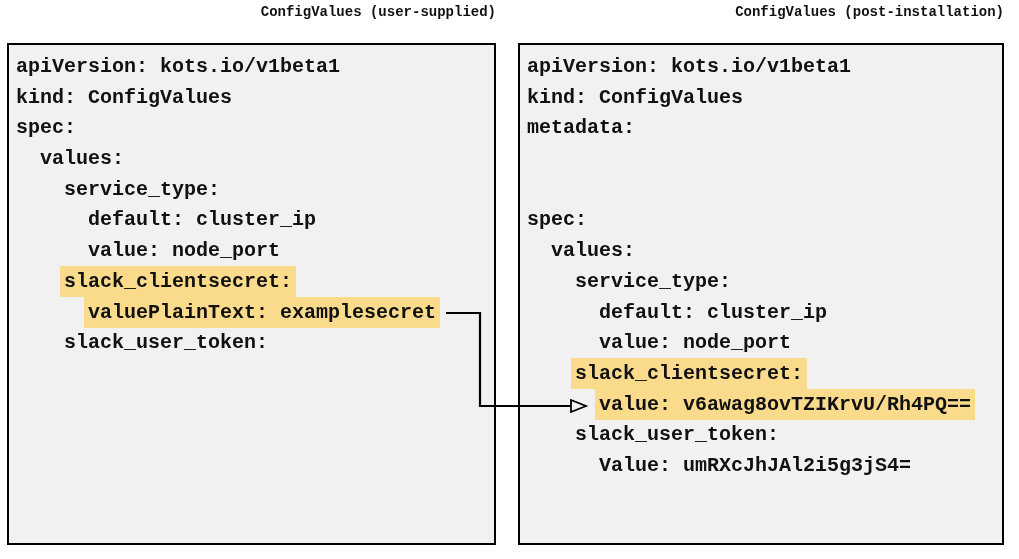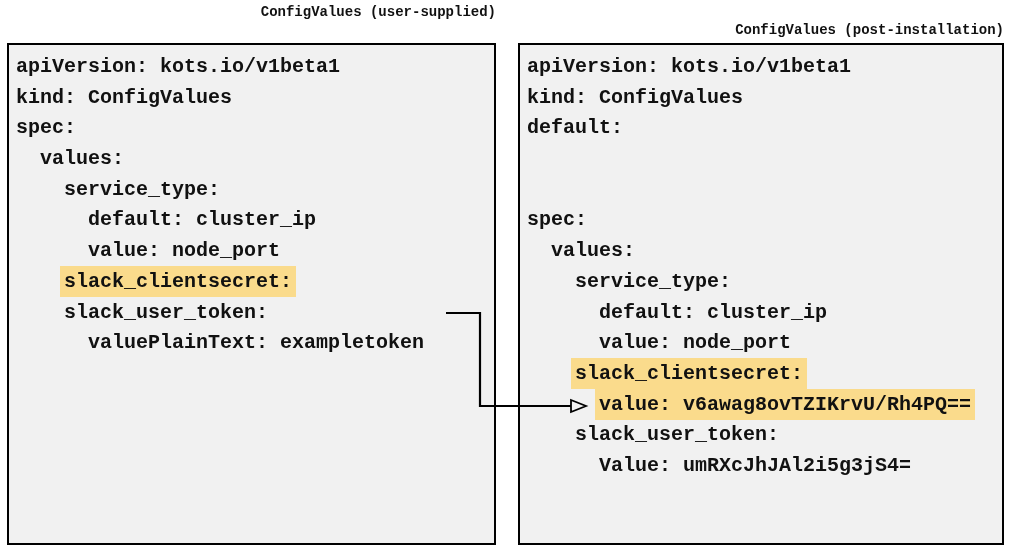"ConfigValues (post-installation)" #title-right { margin-top: 18px -> none }
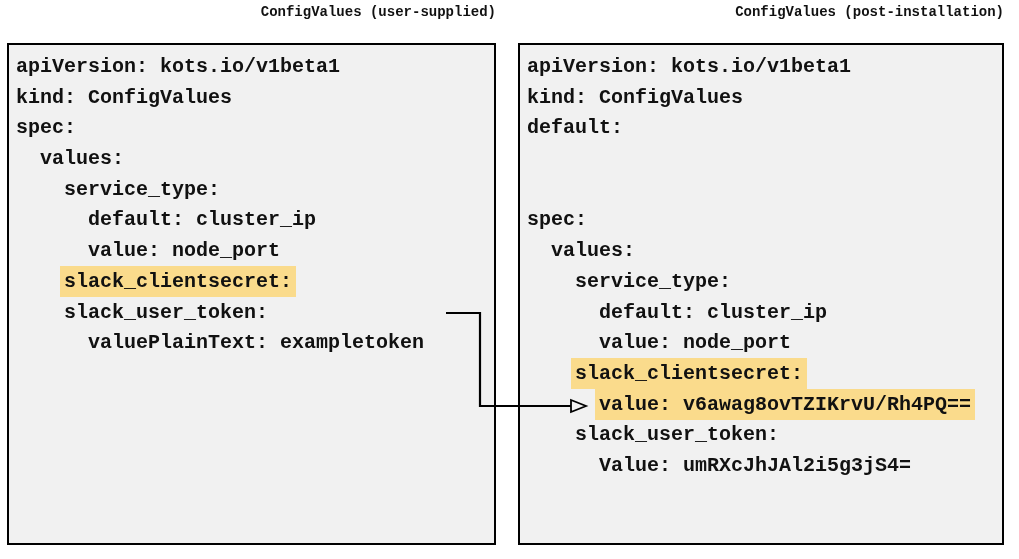"default:" span.txt { text: default -> metadata }
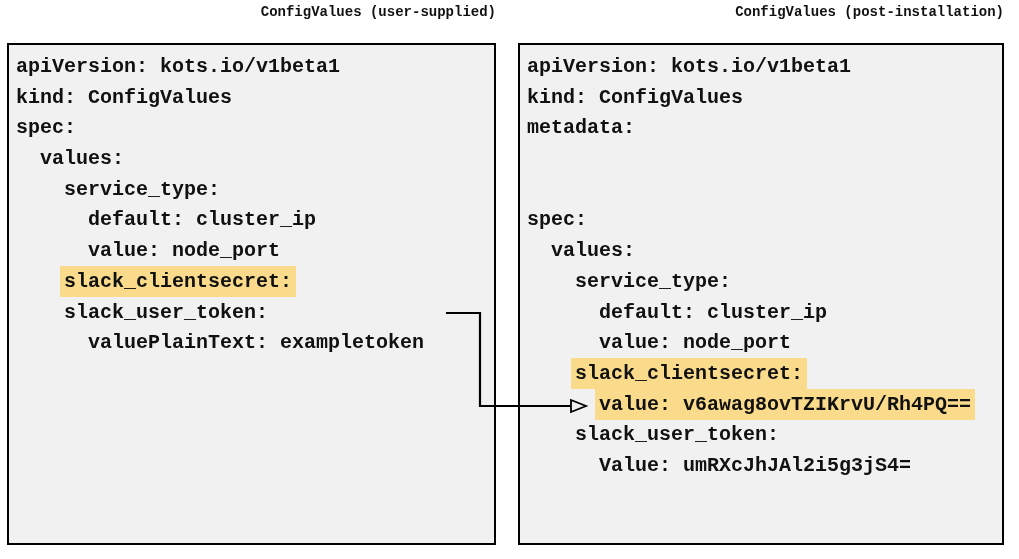"valuePlainText: examplesecret" div.line { html: none -> <div><span> </span><span>valuePlainText: examplesecret</span></div> }
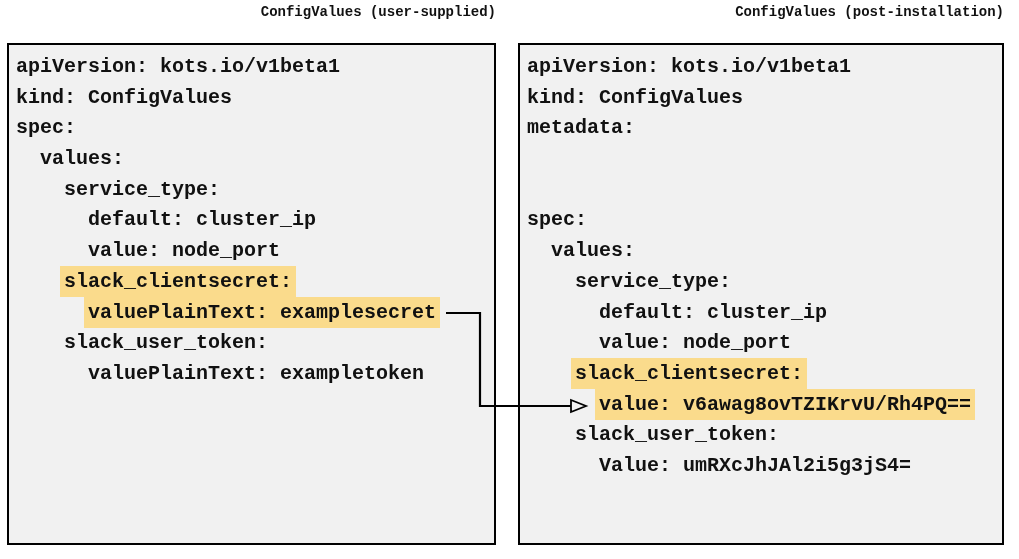"valuePlainText: exampletoken" span.txt { html: <span>valuePlainText: exampletoken</span> -> none }
